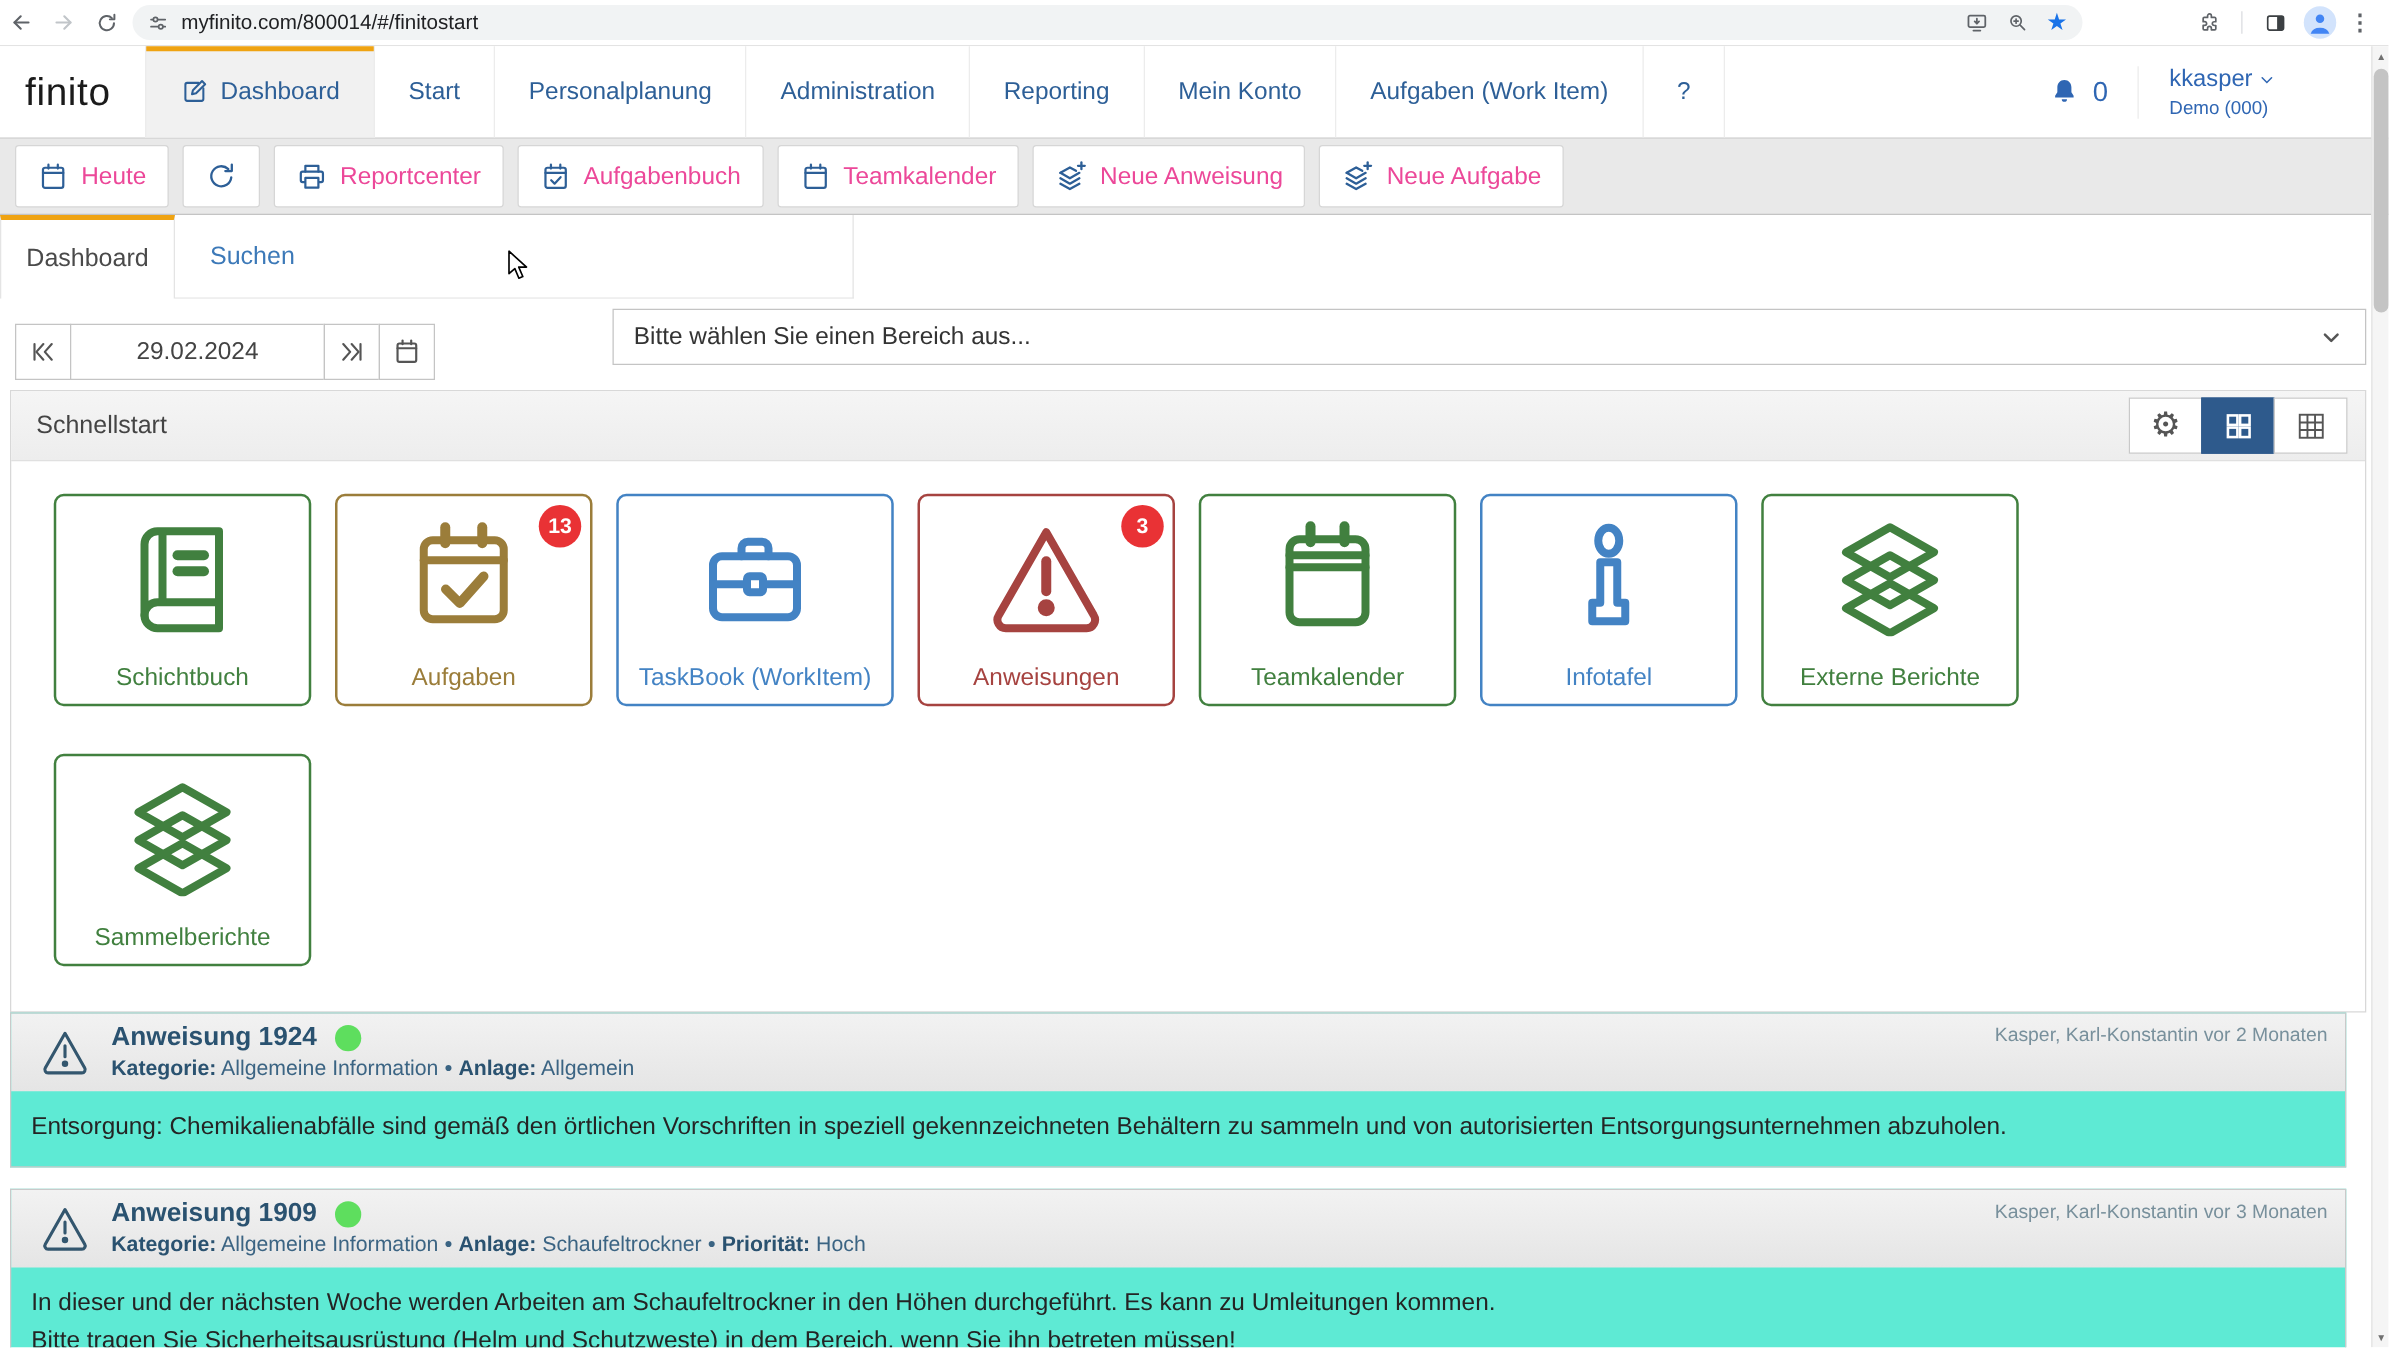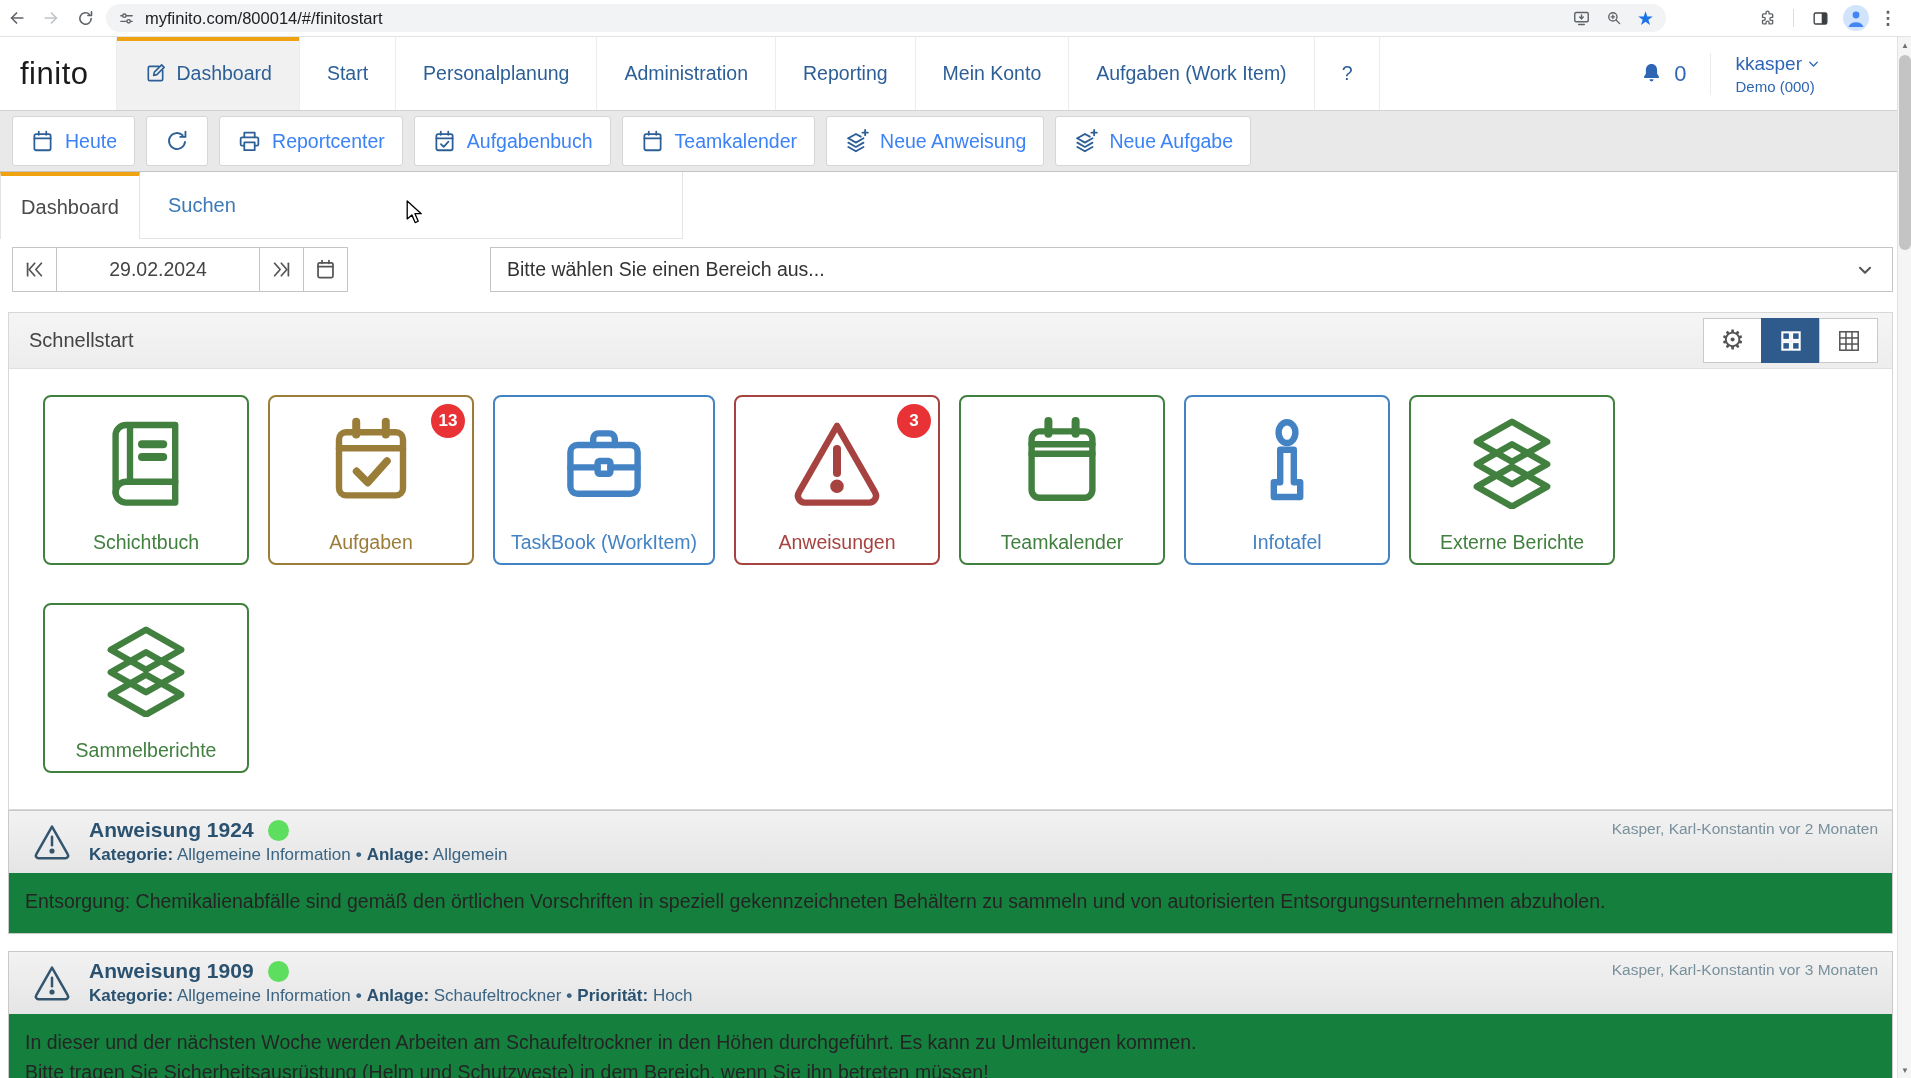"Heute" .tb-btn { color: #3b82f6 -> #ec4899 }
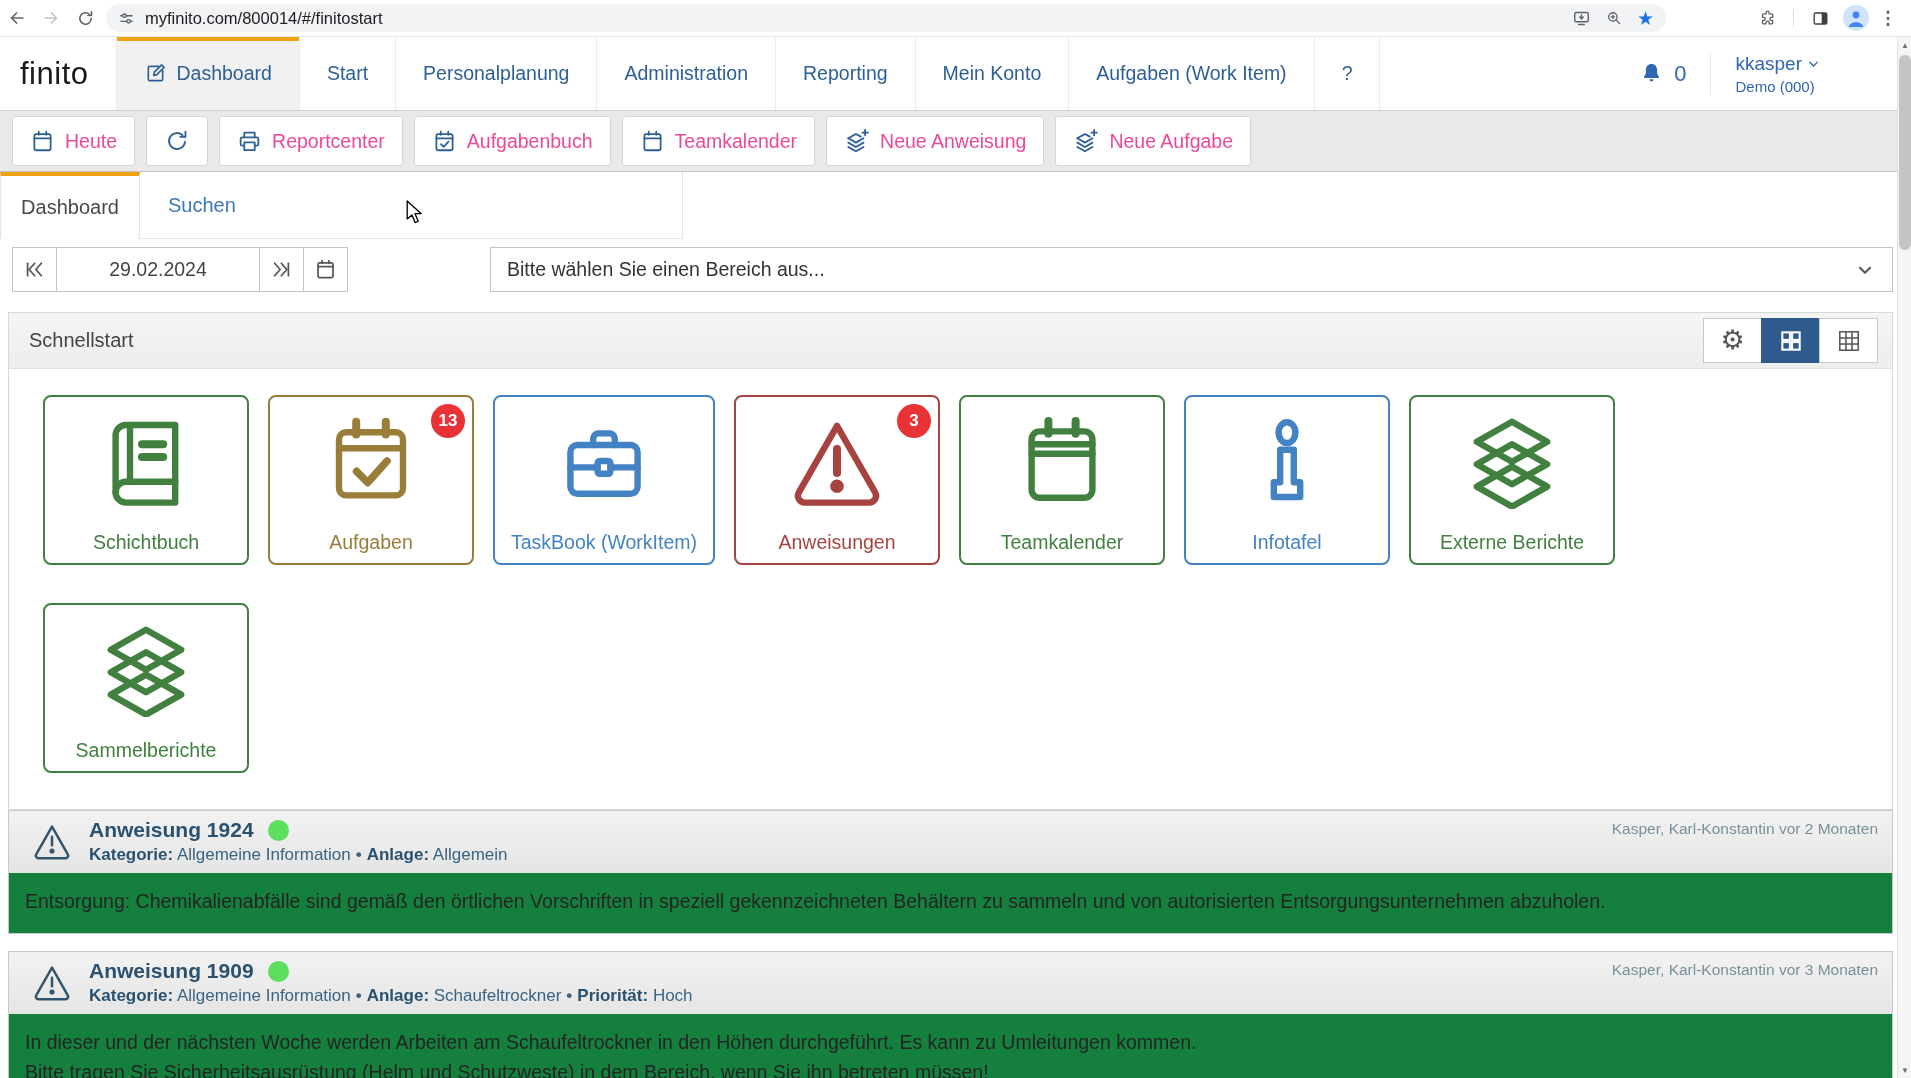"29.02.2024" .date-group { top: 8px -> 20px }
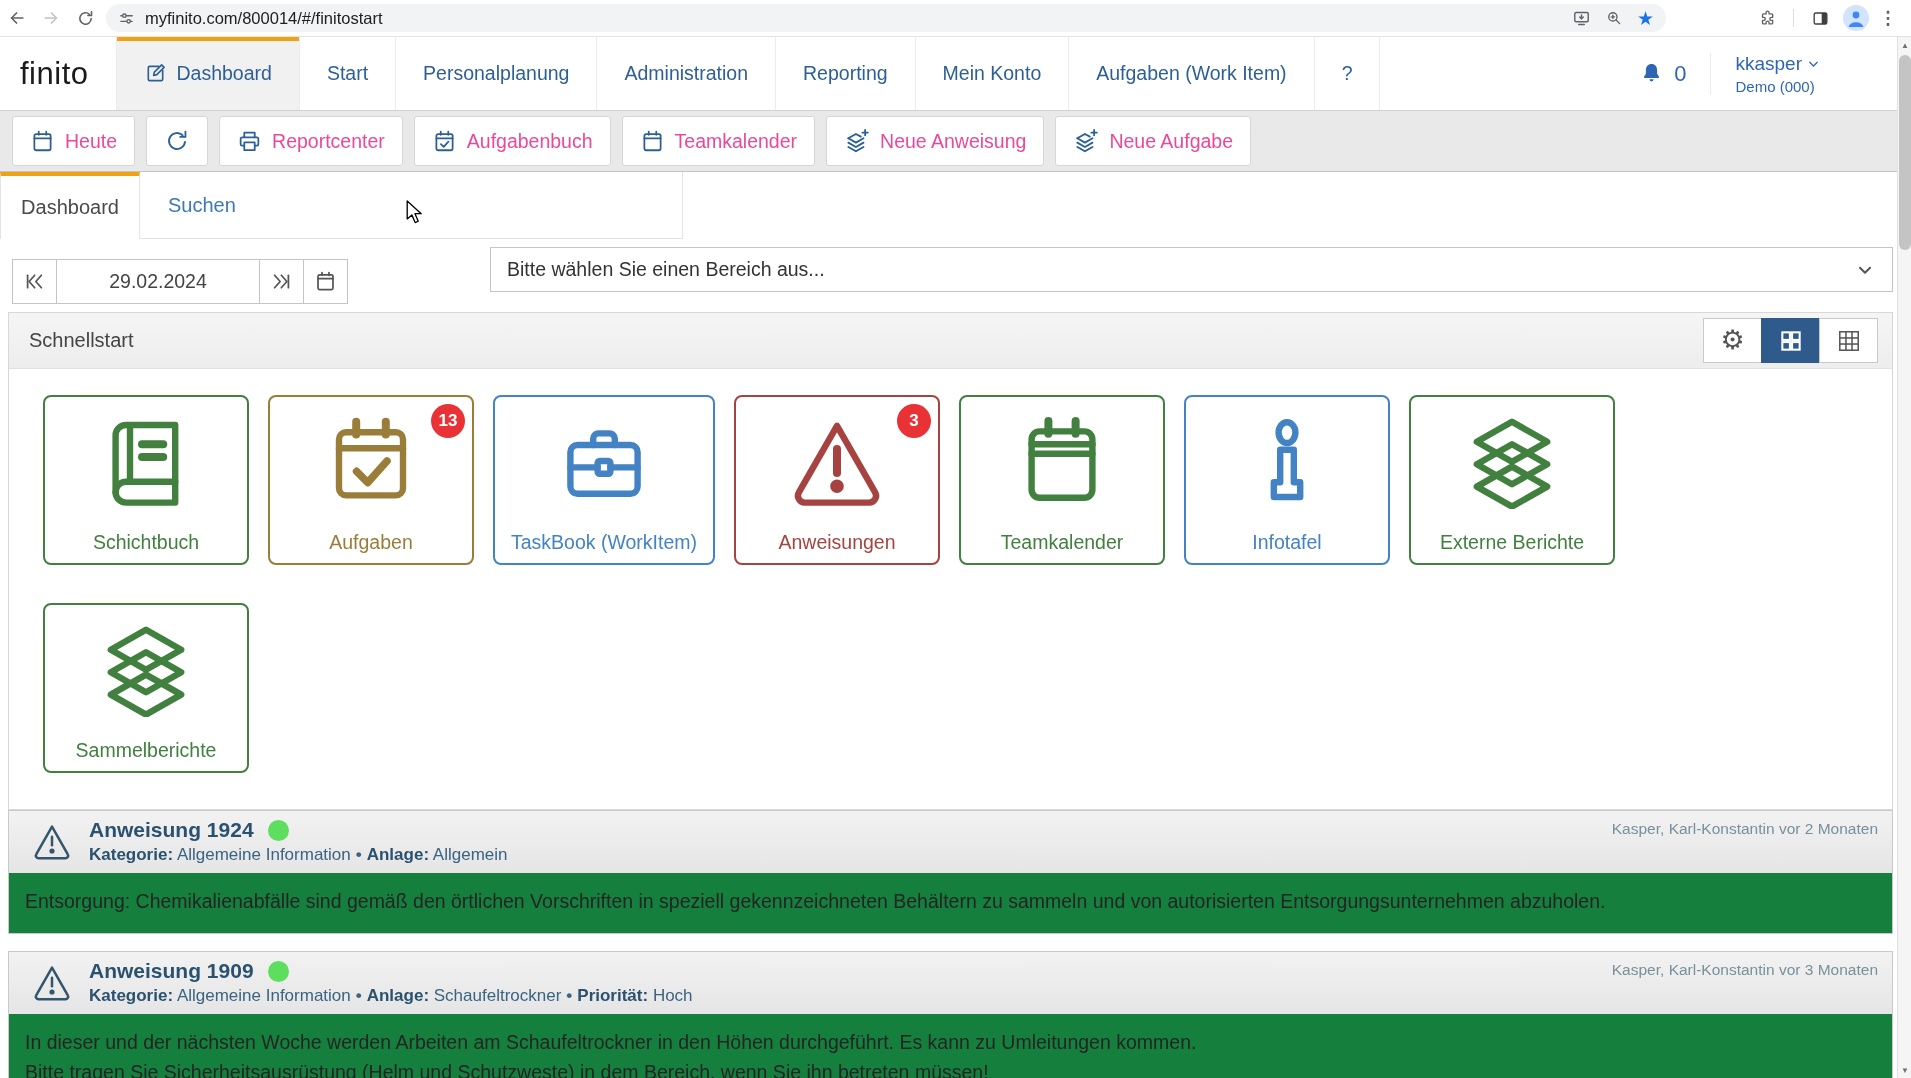"Anweisung 1924" .entry { background: #15803d -> #5eead4; margin: 0 18px 17px 8px -> 0 34px 17px 8px }
